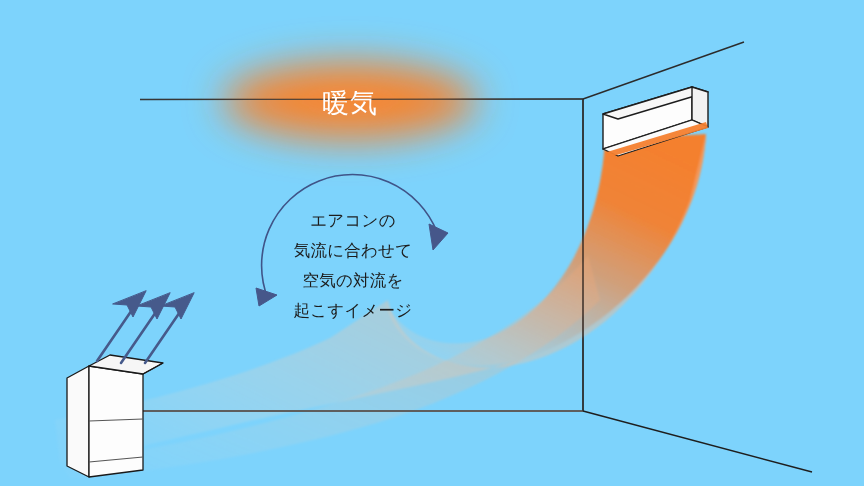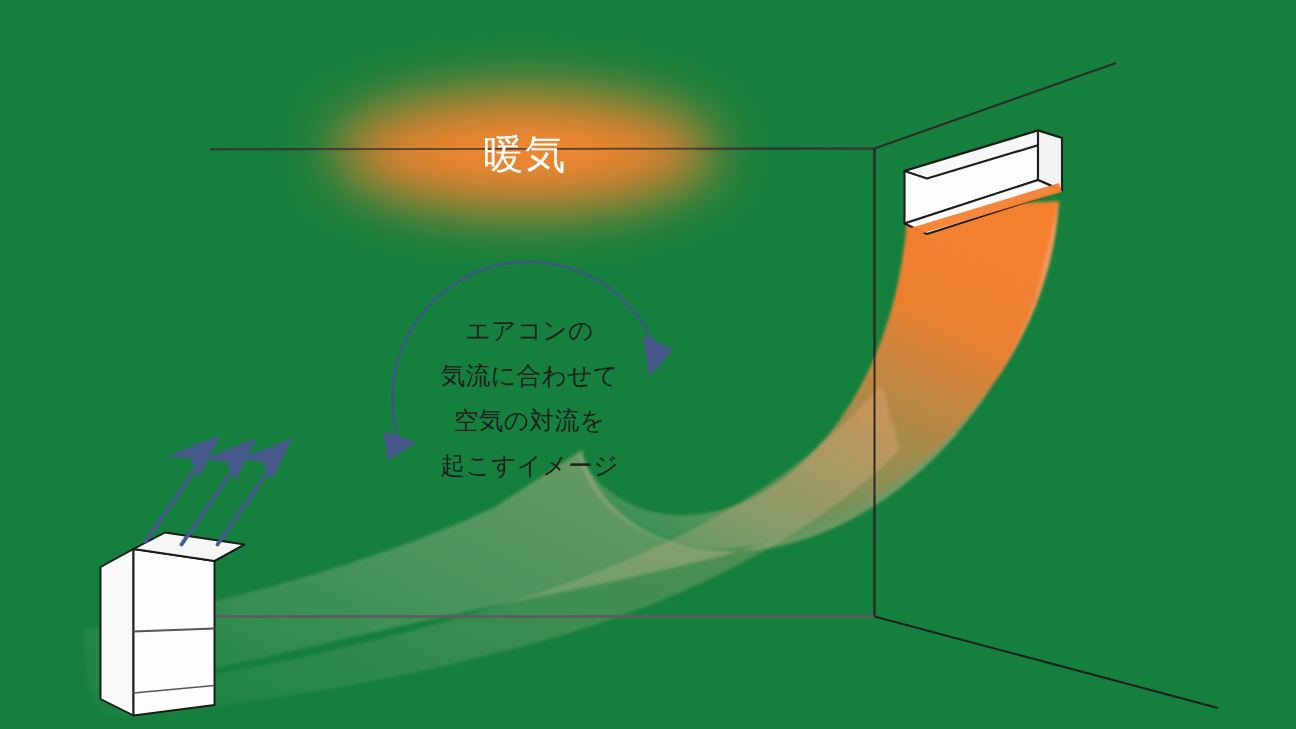"暖気" #stage { background: #15803d -> #7dd3fc }
